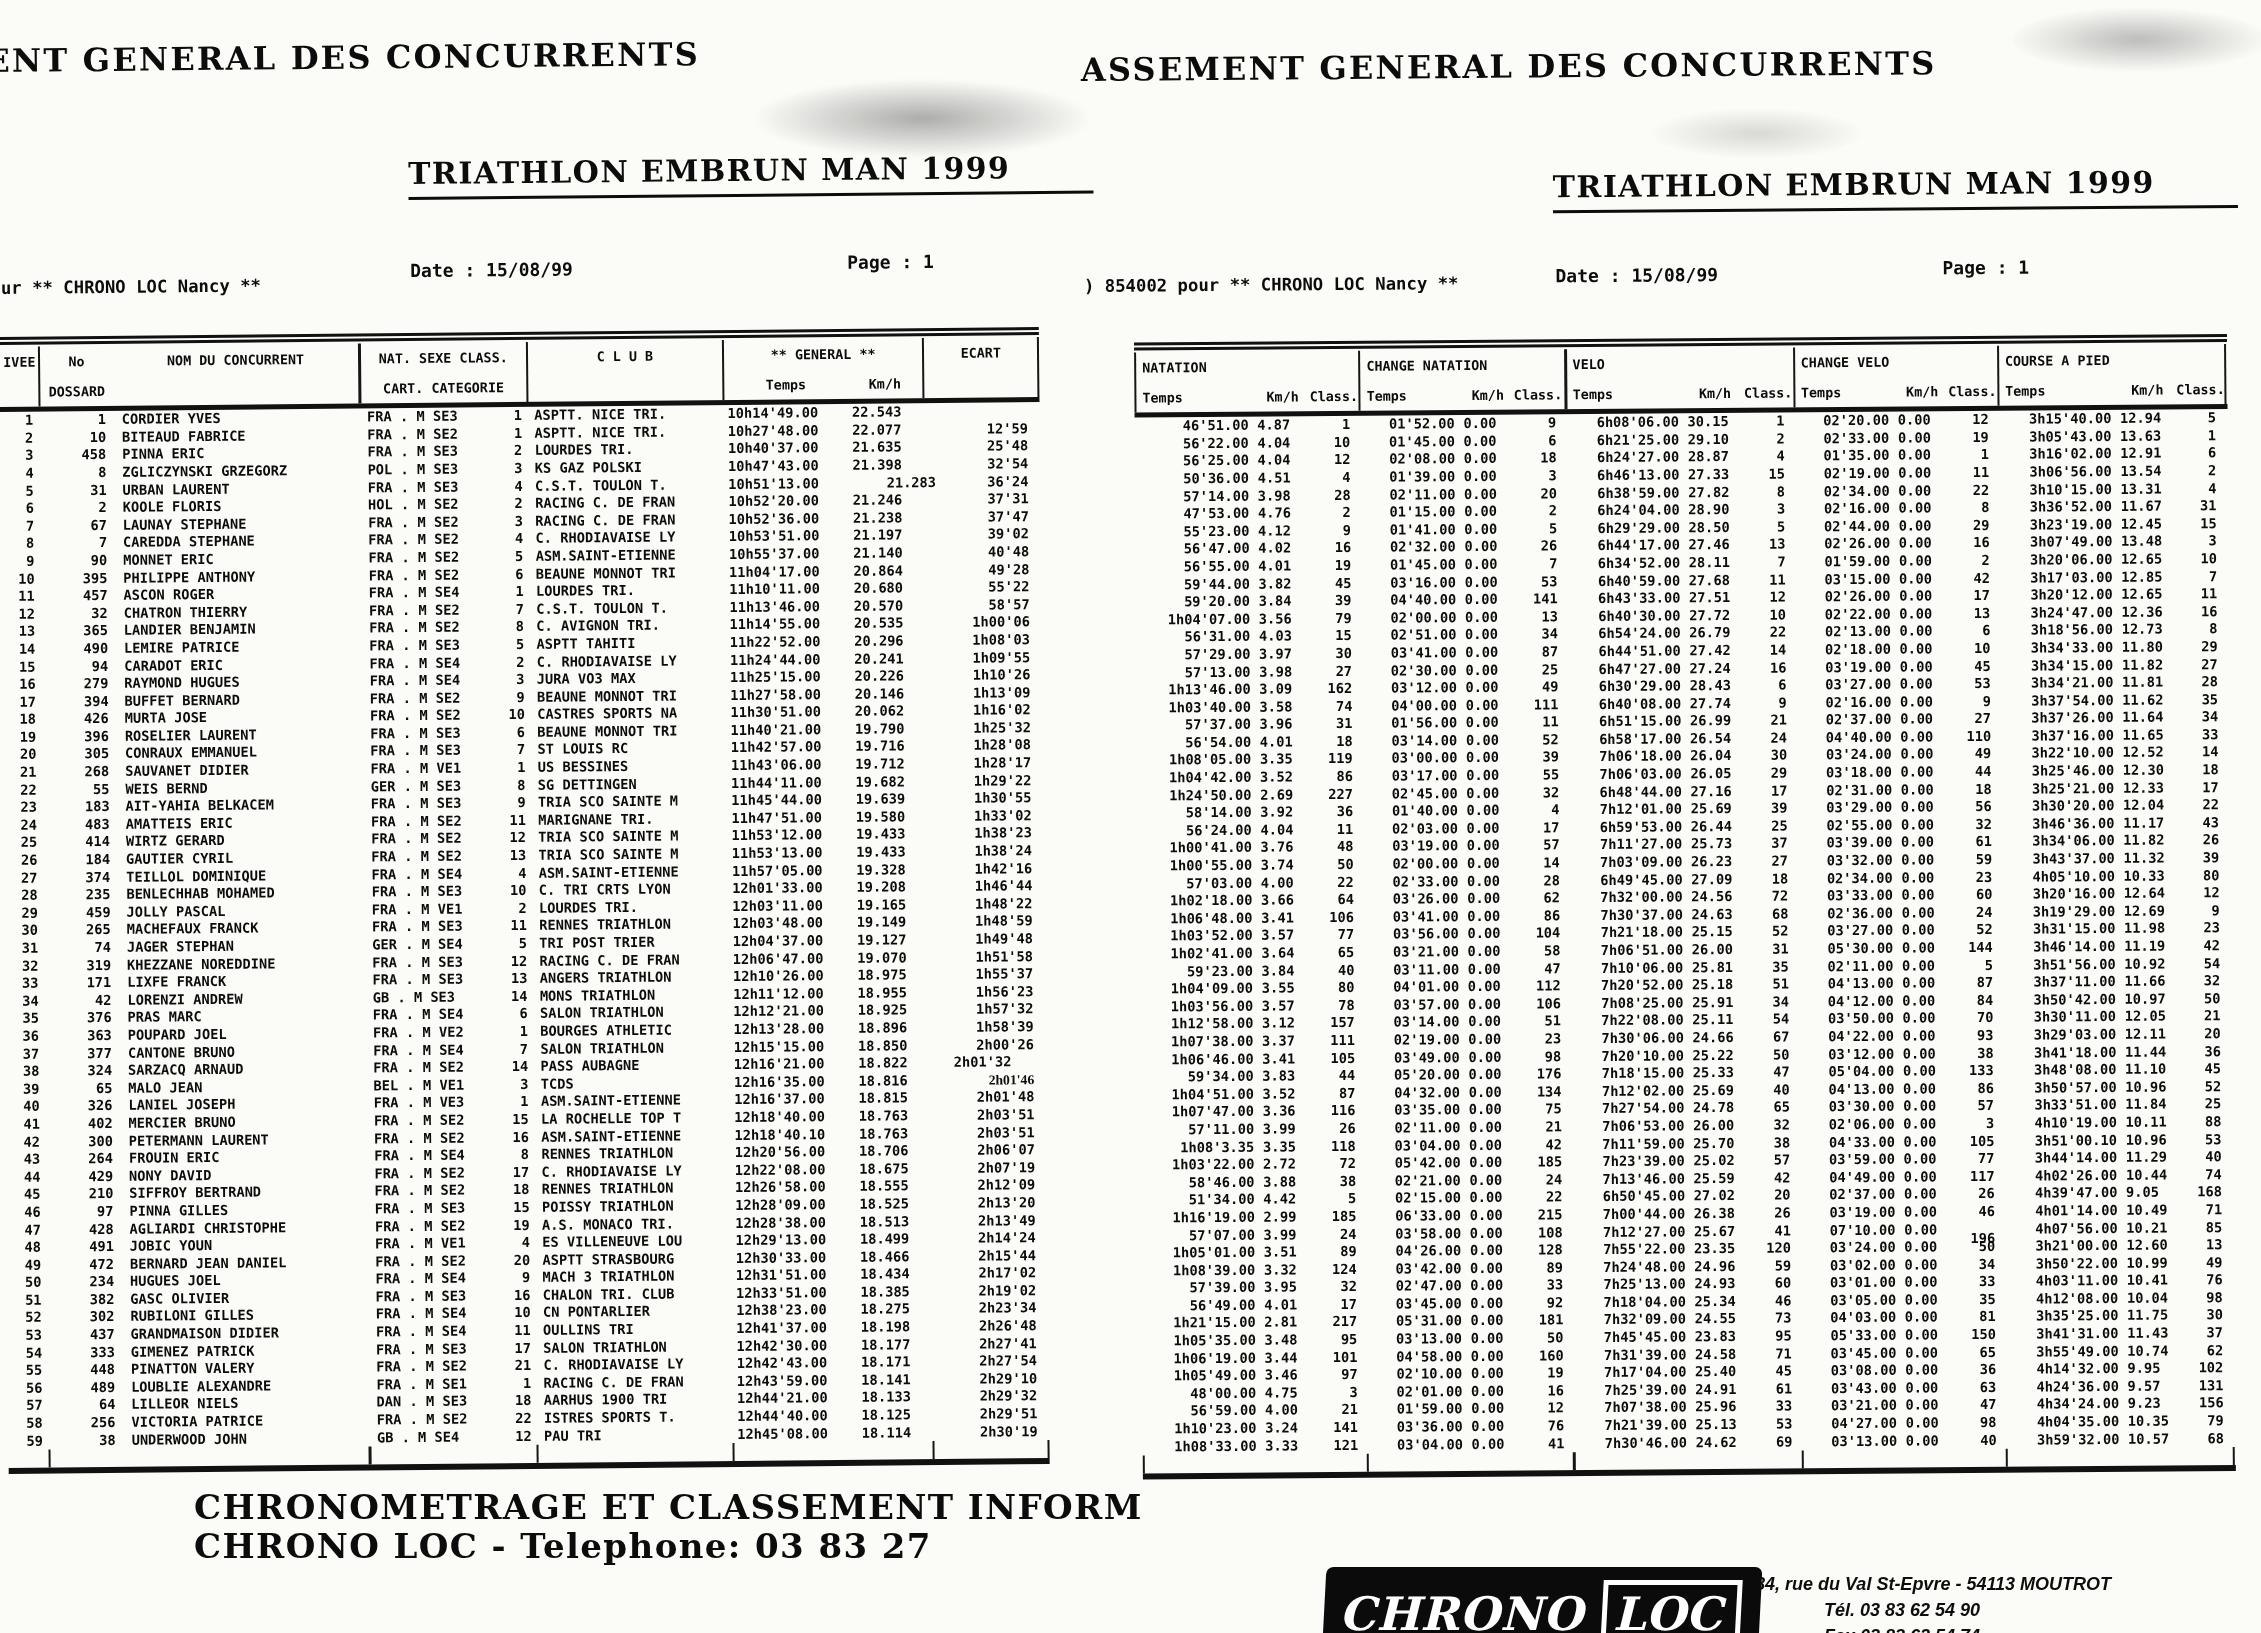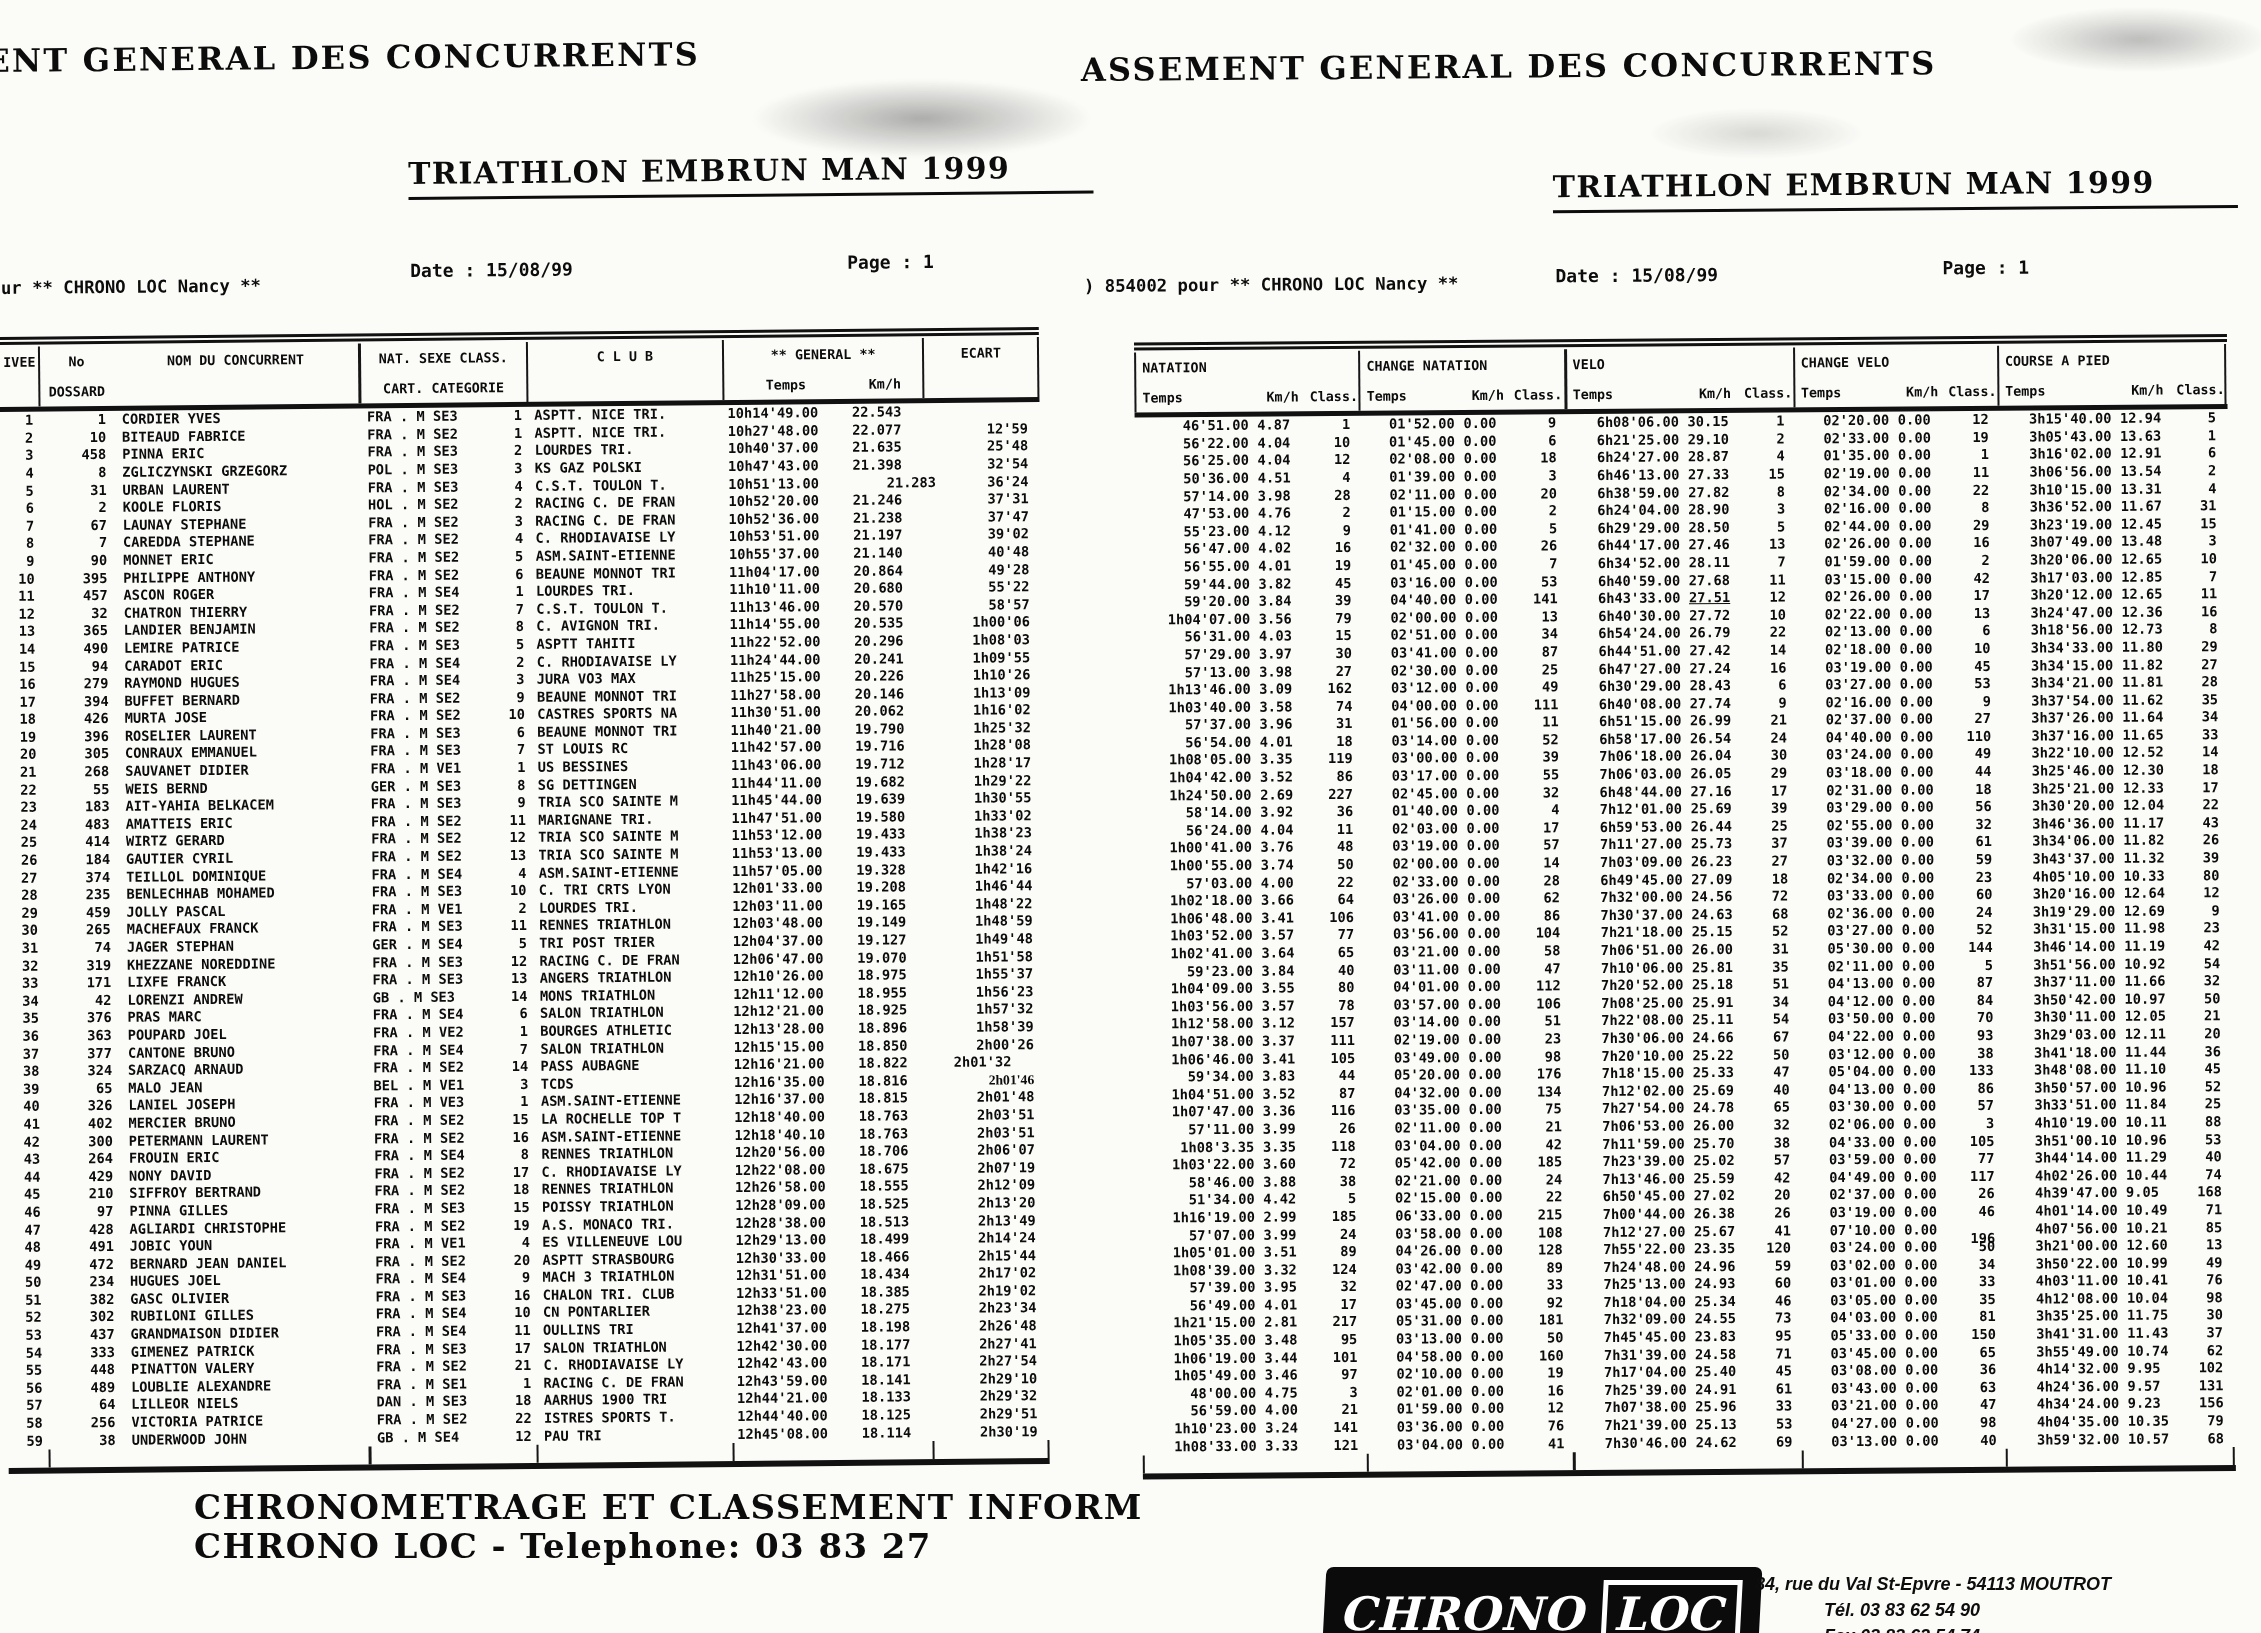"27.51" div.cell { text-decoration: underline -> none }
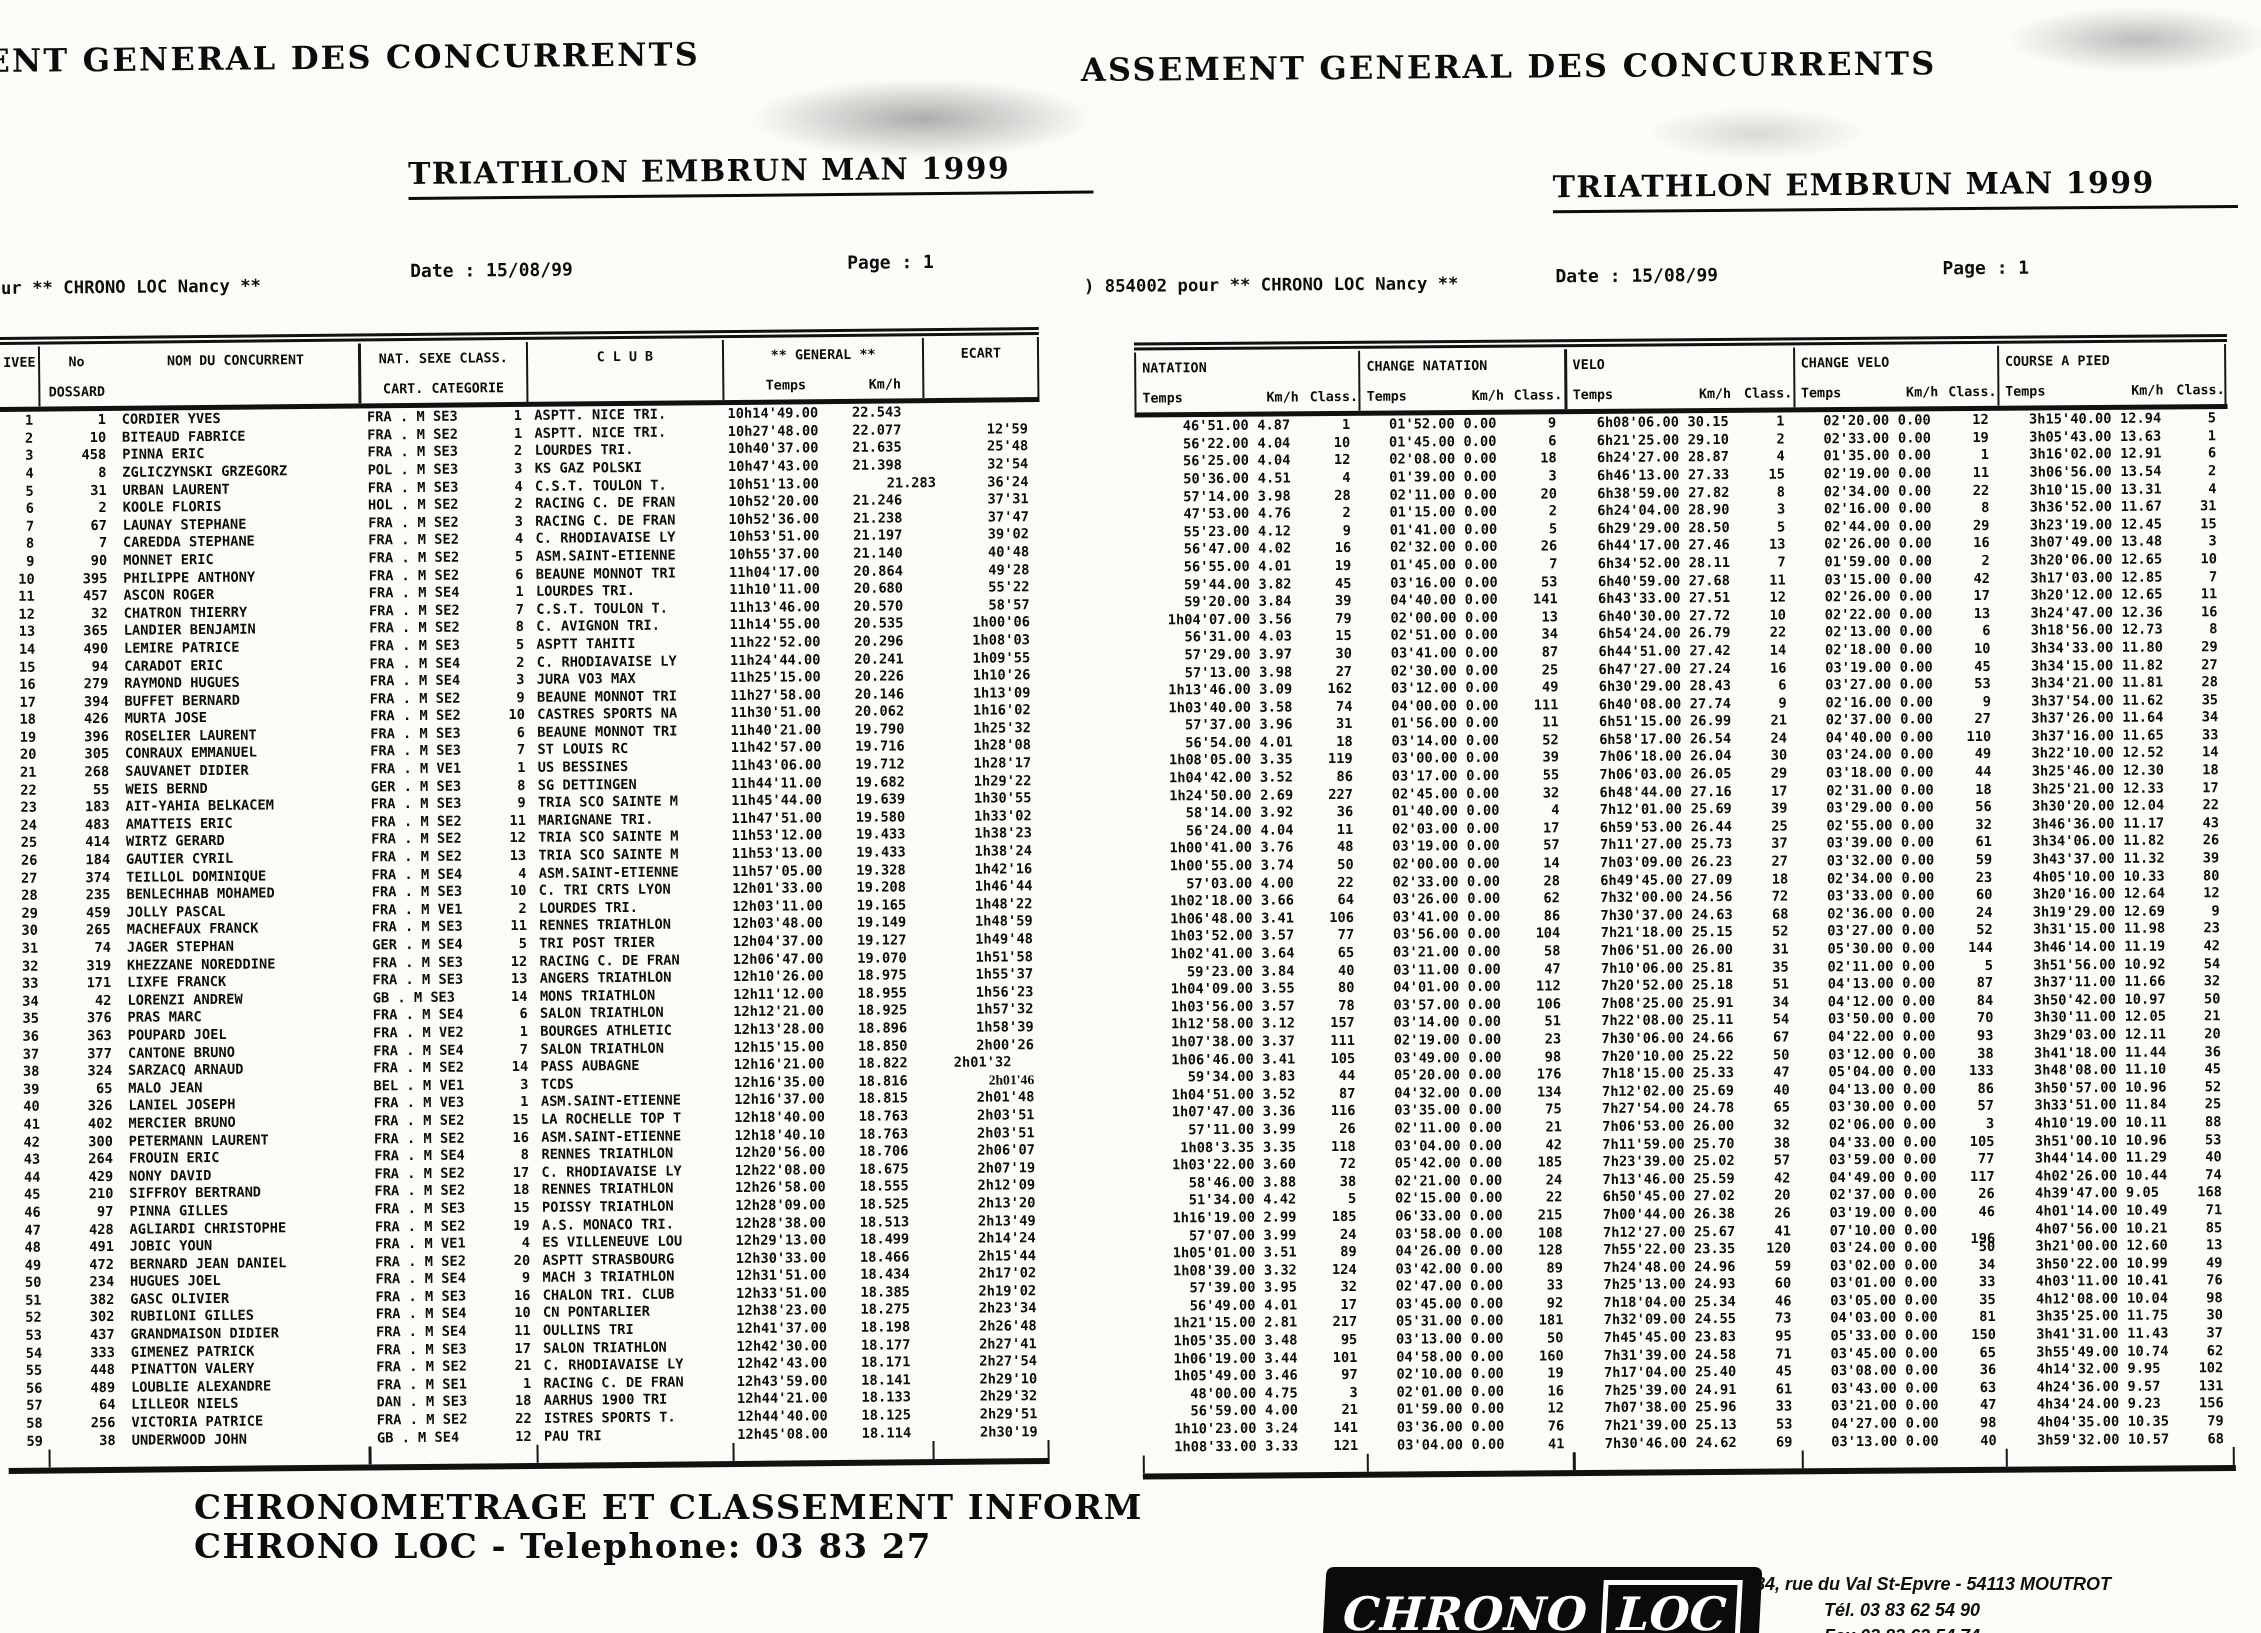"3.60" div.cell { text: 3.60 -> 2.72 }
